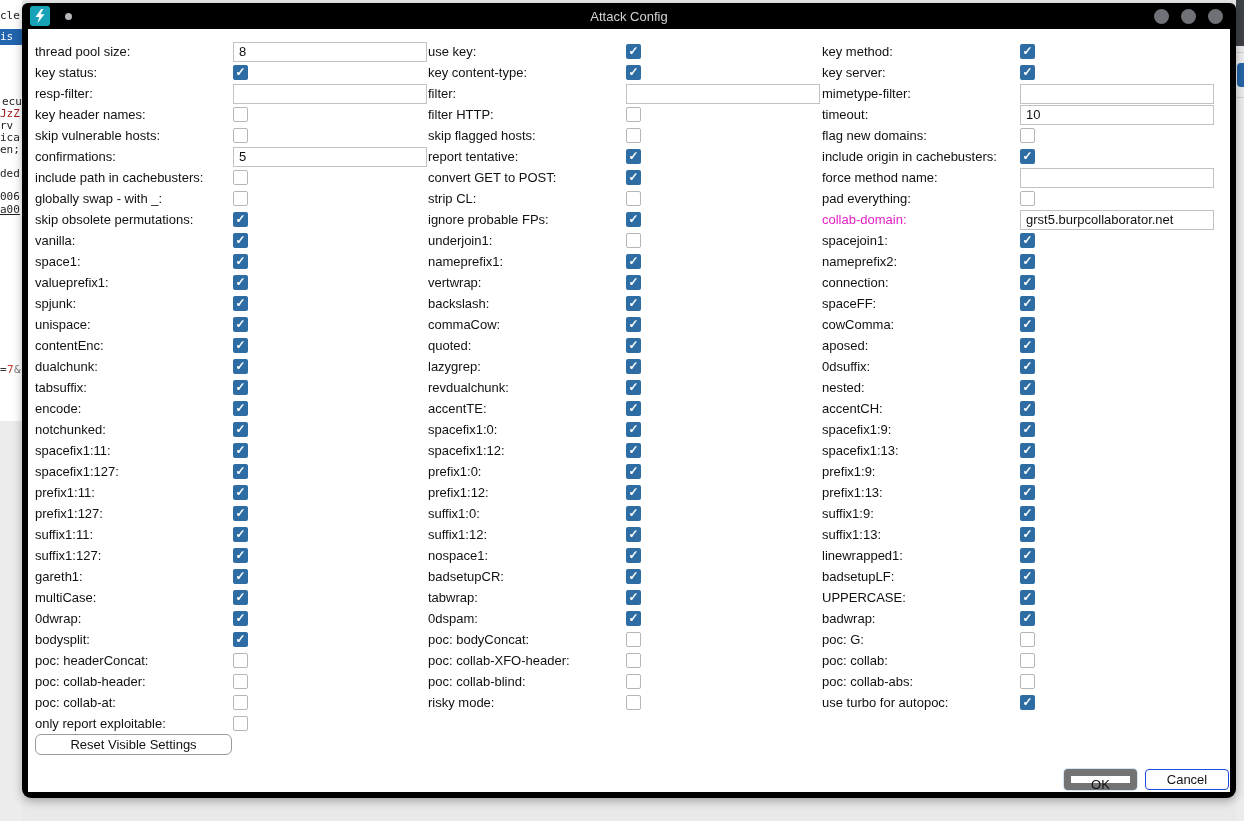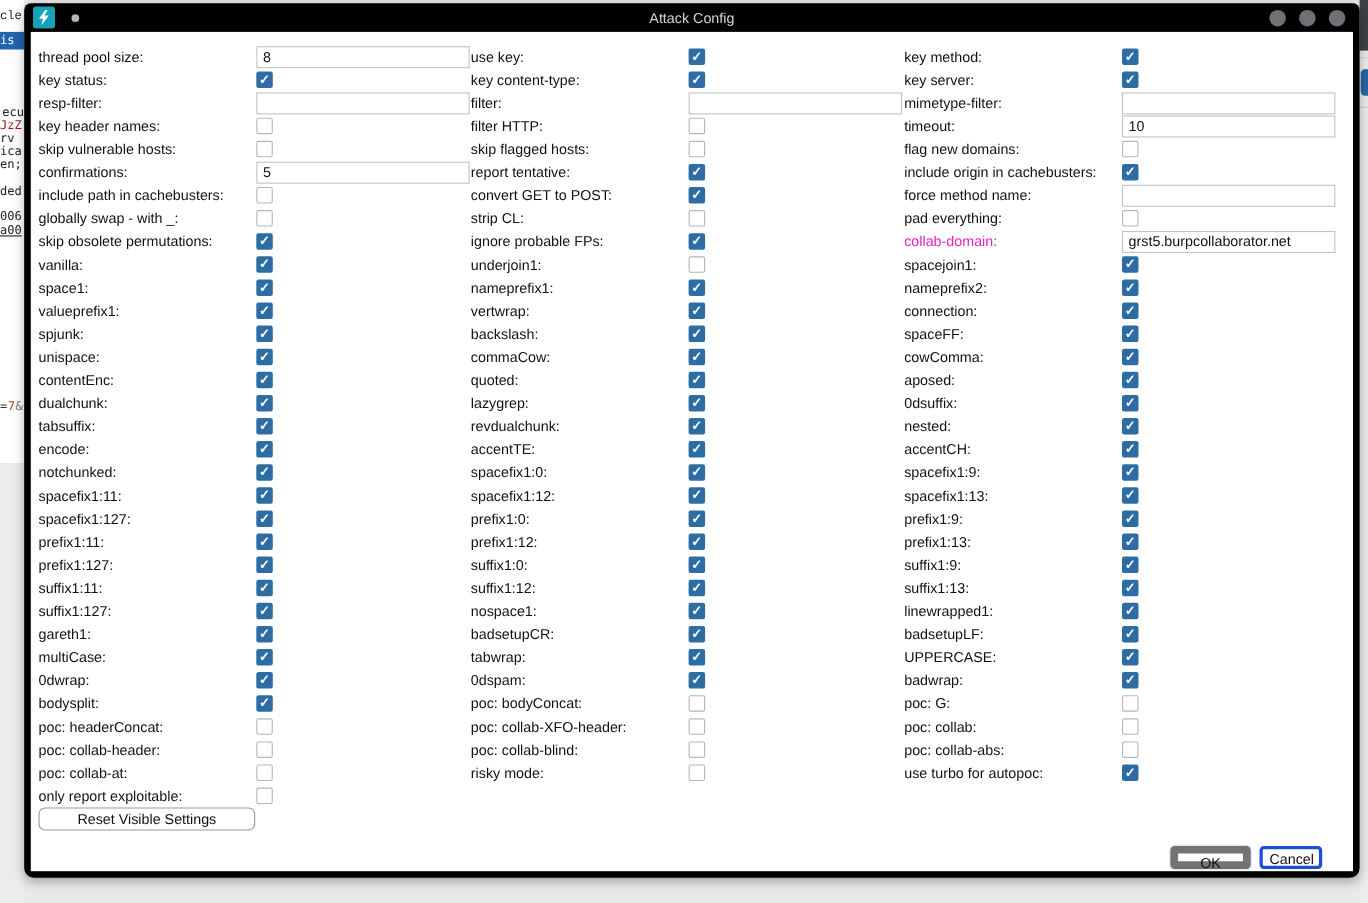"cle" span.frag { font-family: Liberation Mono, monospace -> none }
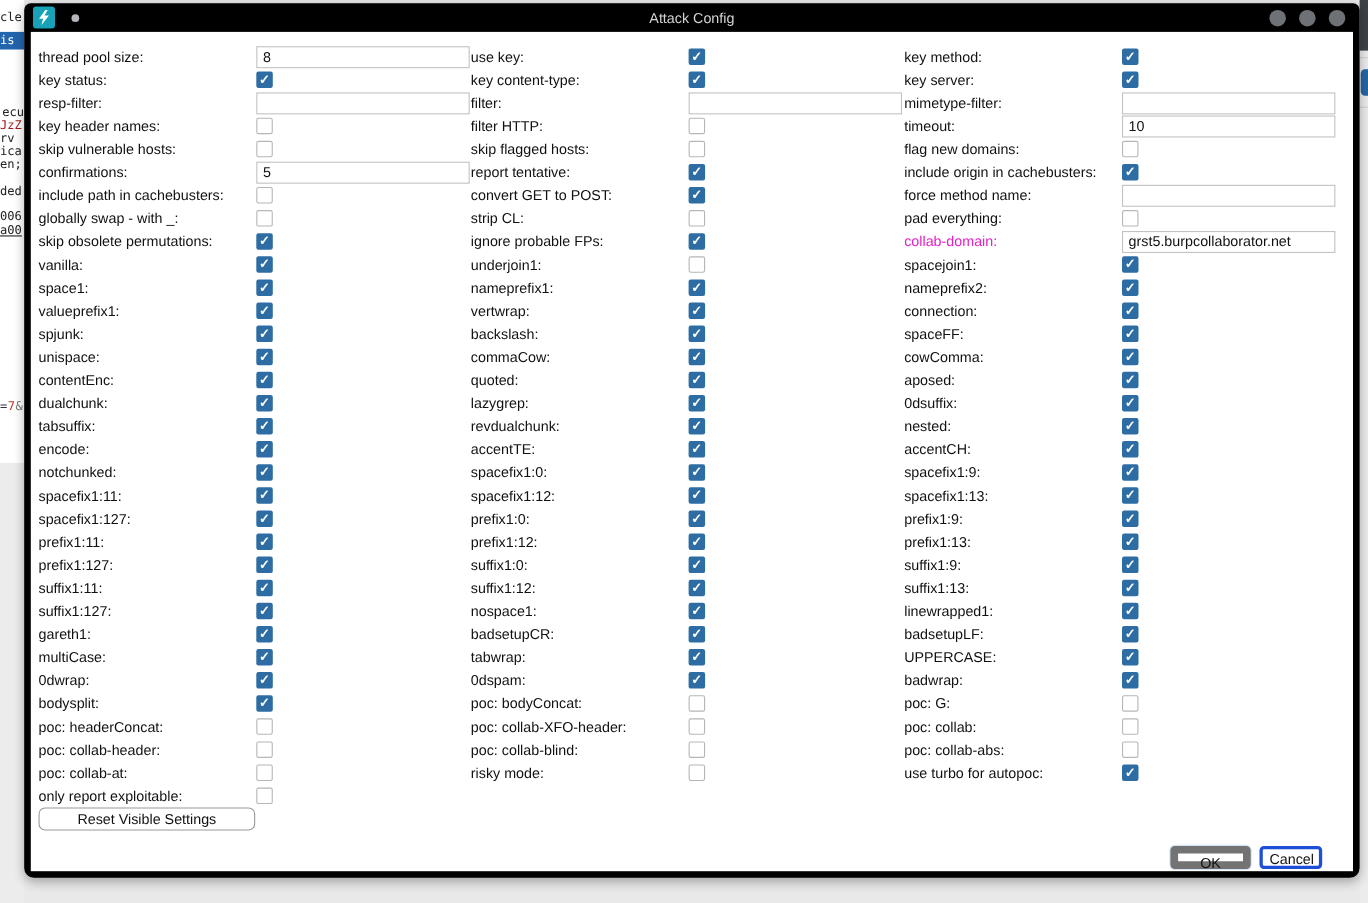"Cancel" .cancel { border: 3px solid #1d4ed8 -> 1px solid #1d4ed8; width: 57px -> 84px }
